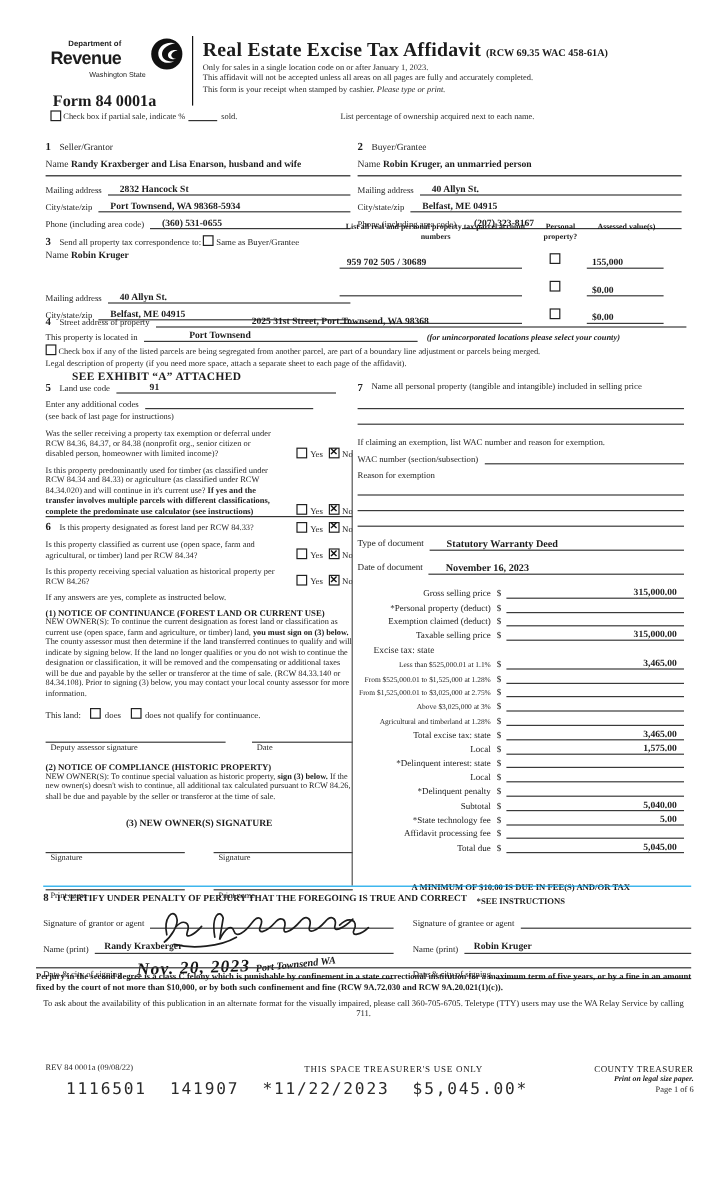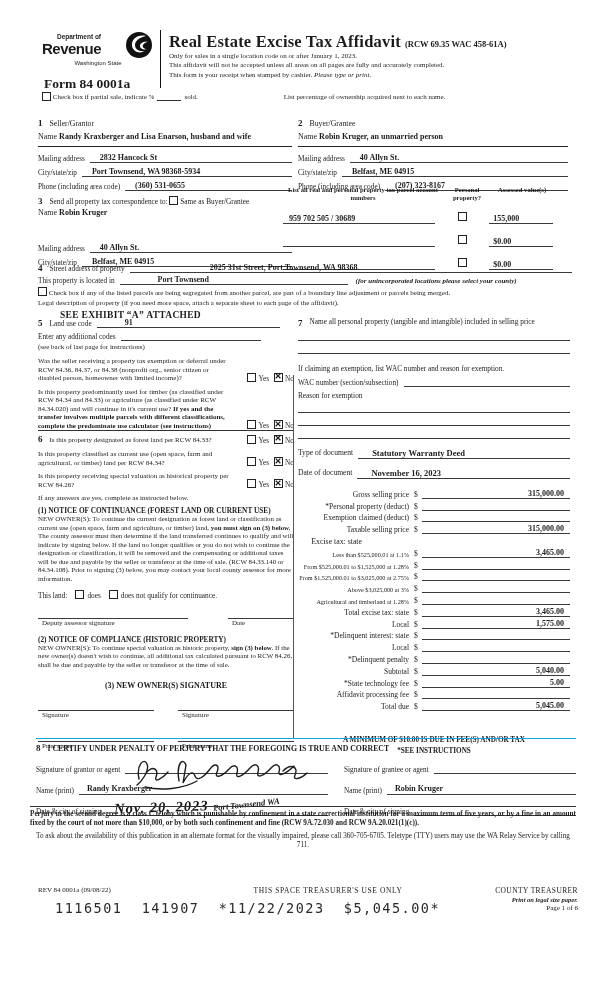"Deputy assessor signature" .dep-row { gap: 40px -> 22px }
